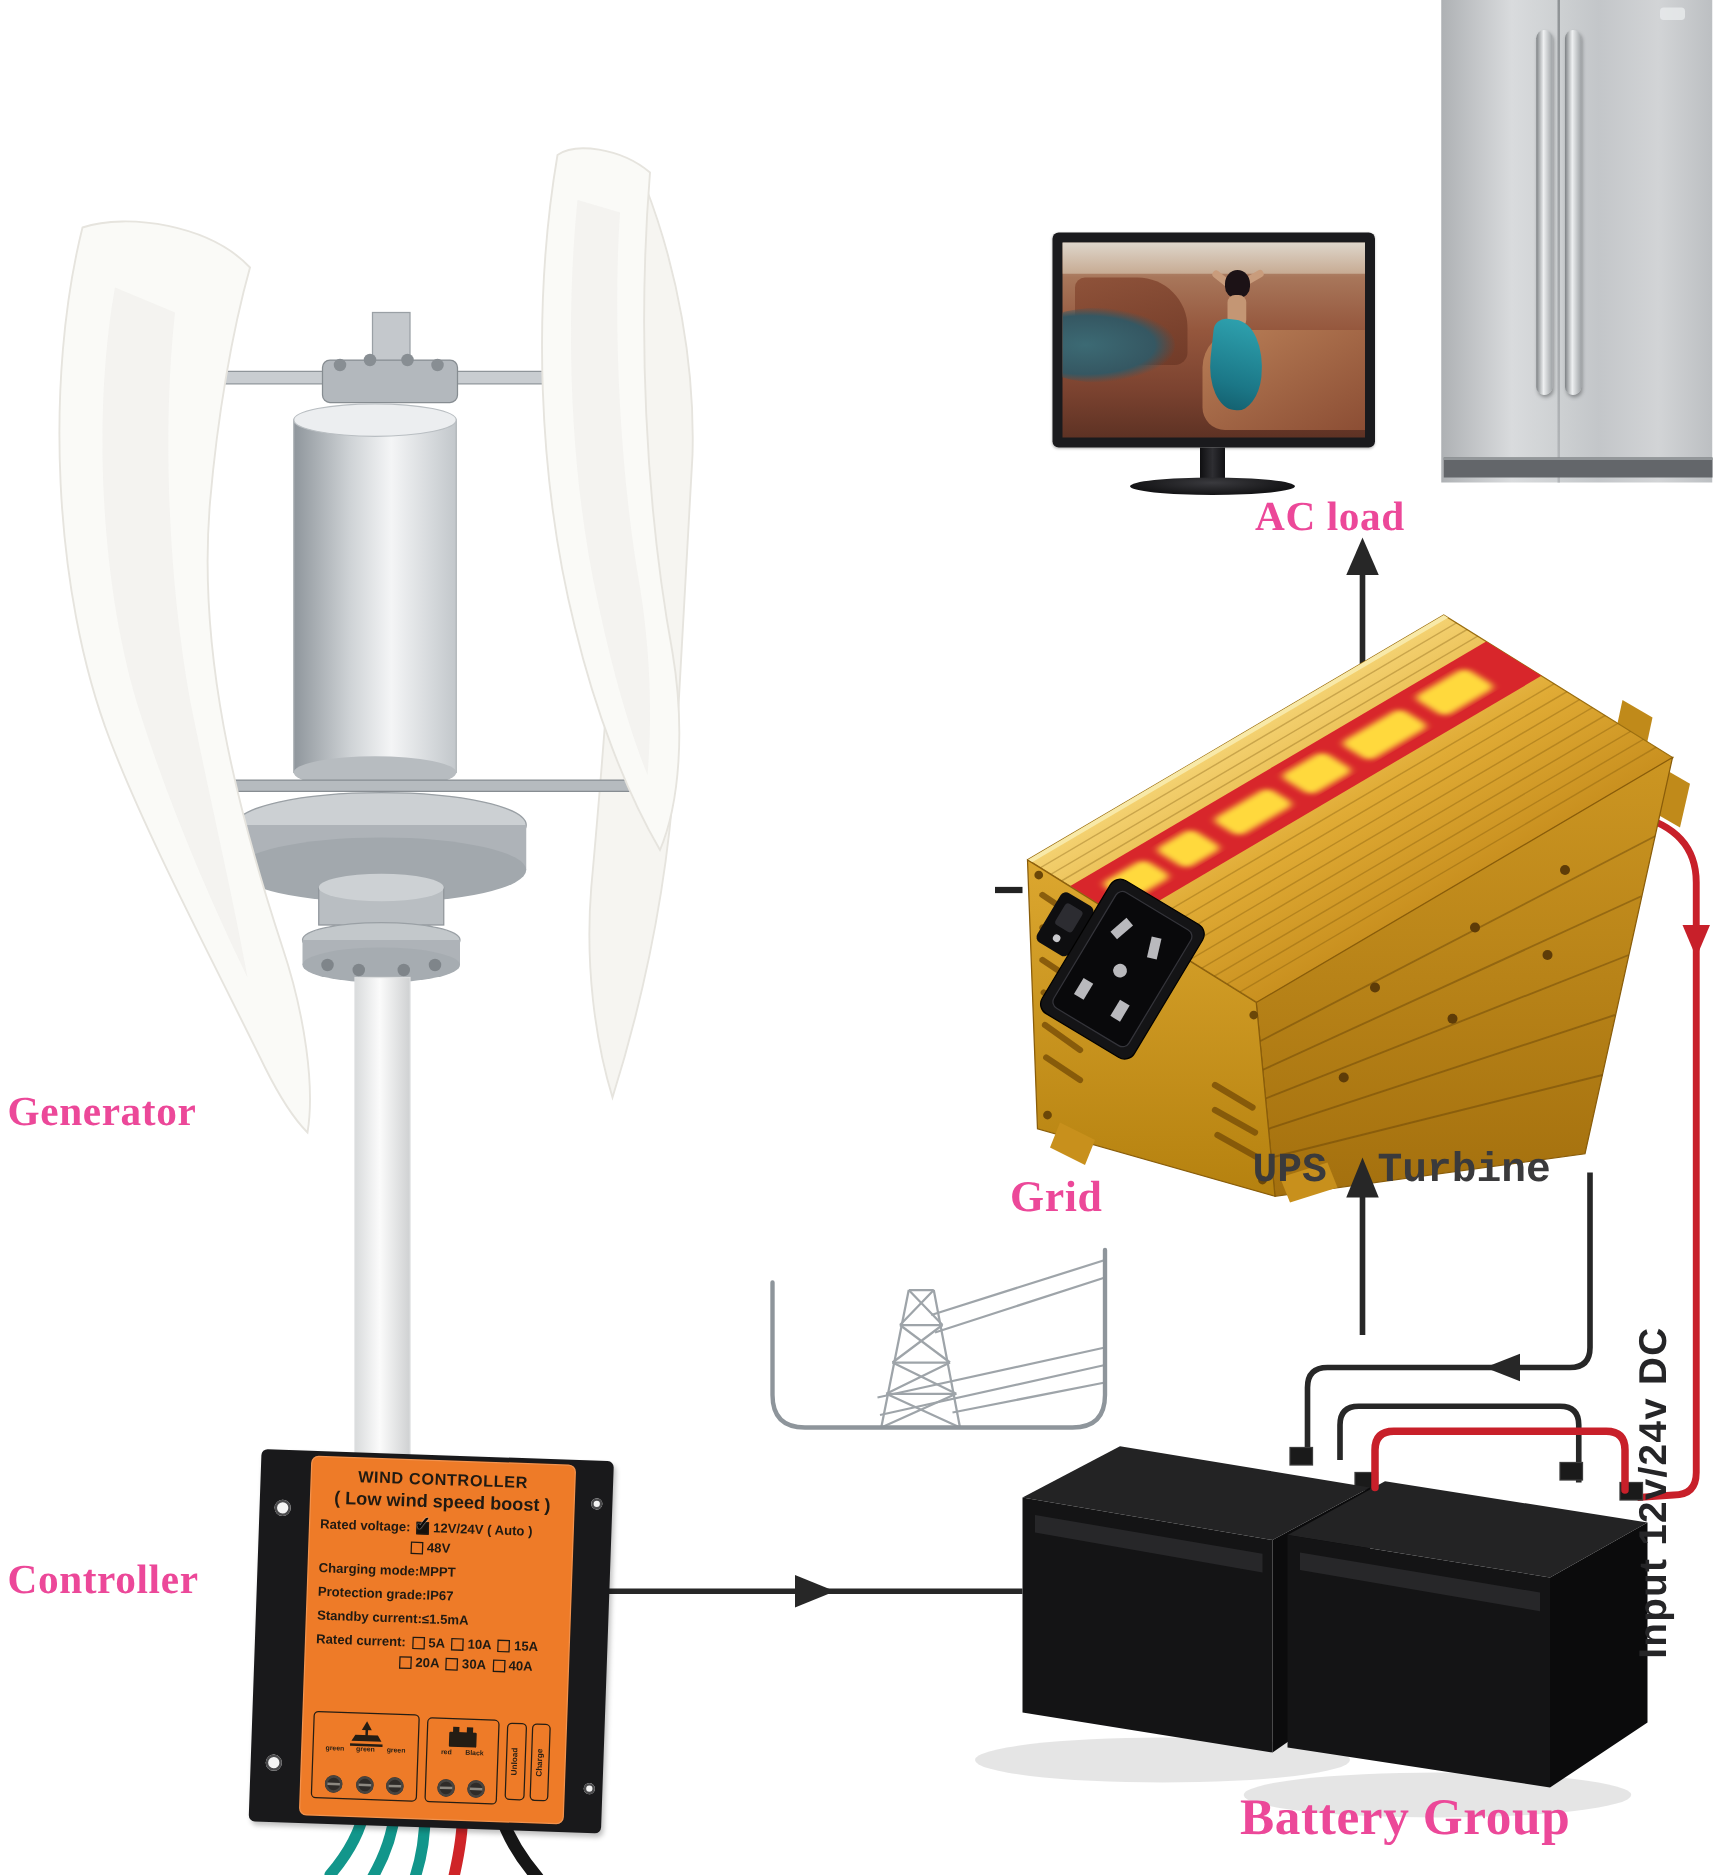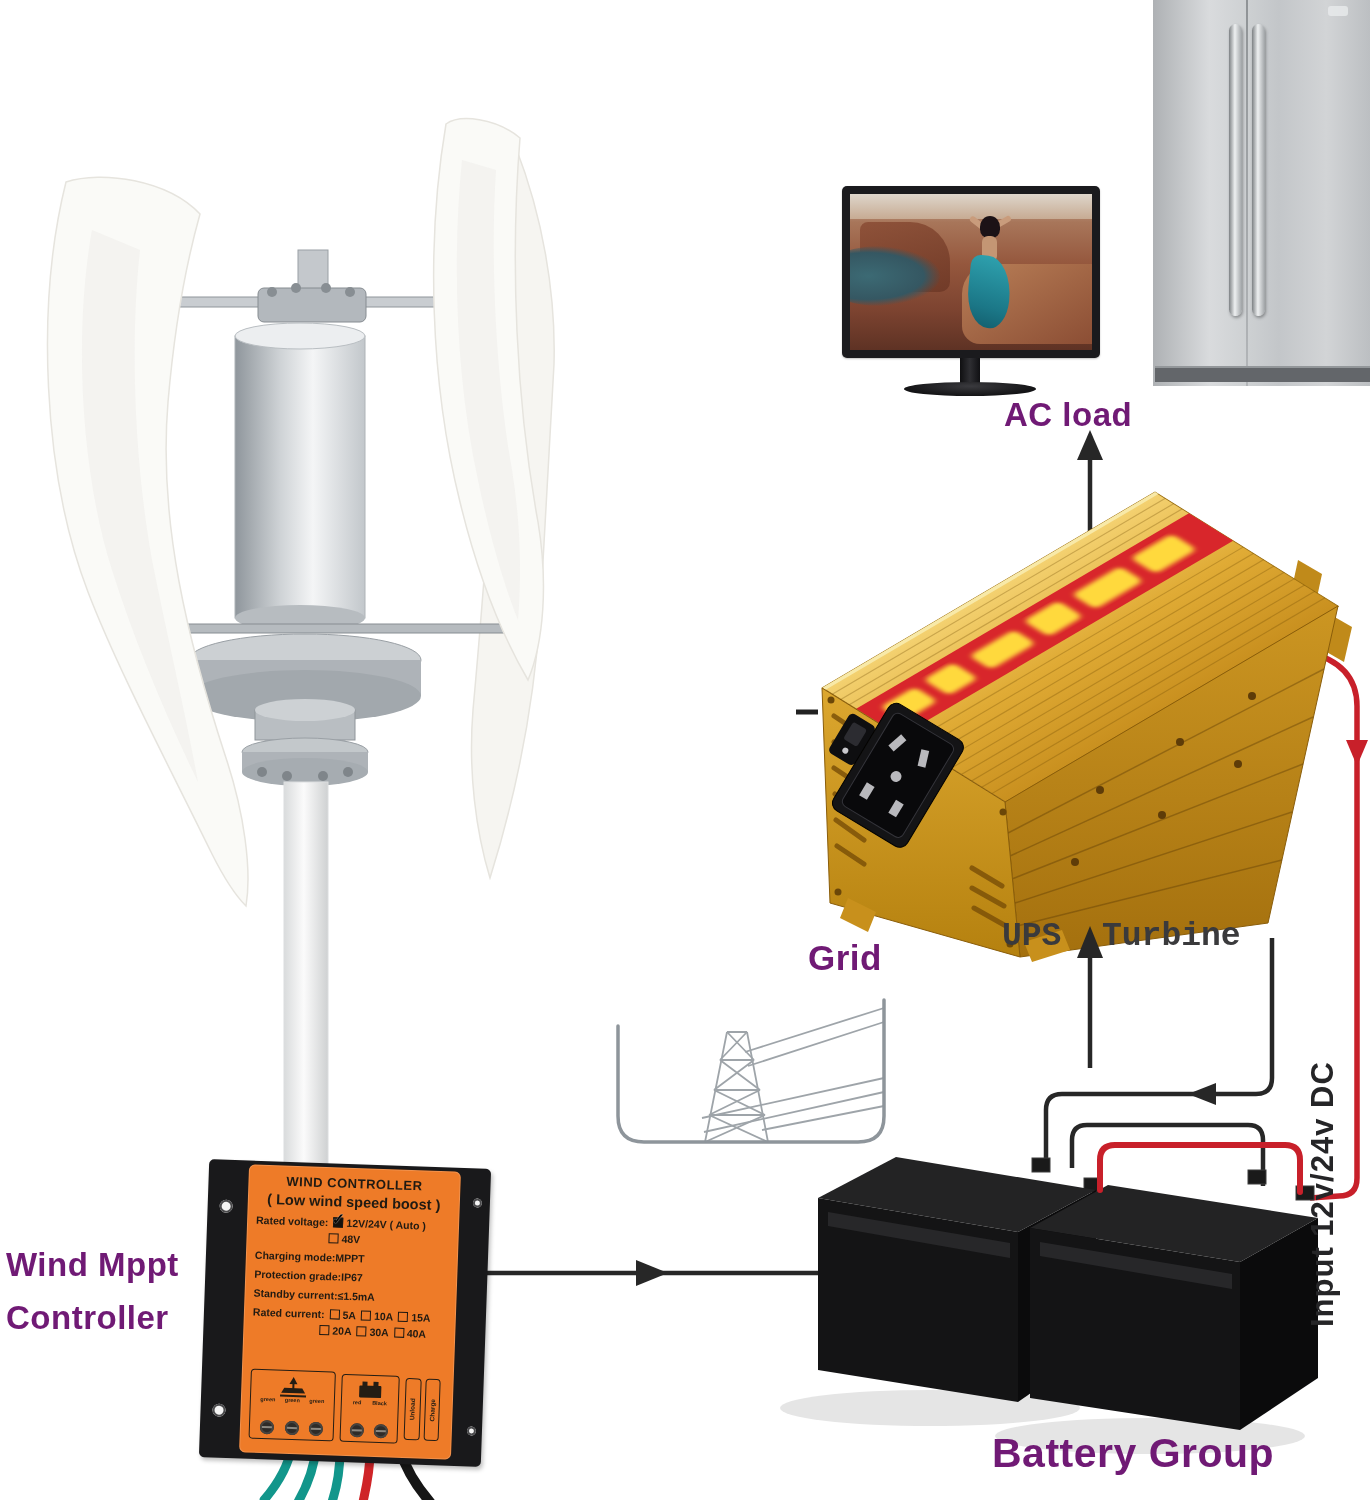"AC load" .big-label { color: #701a75 -> #ec4899; font-family: none -> Liberation Serif, serif }
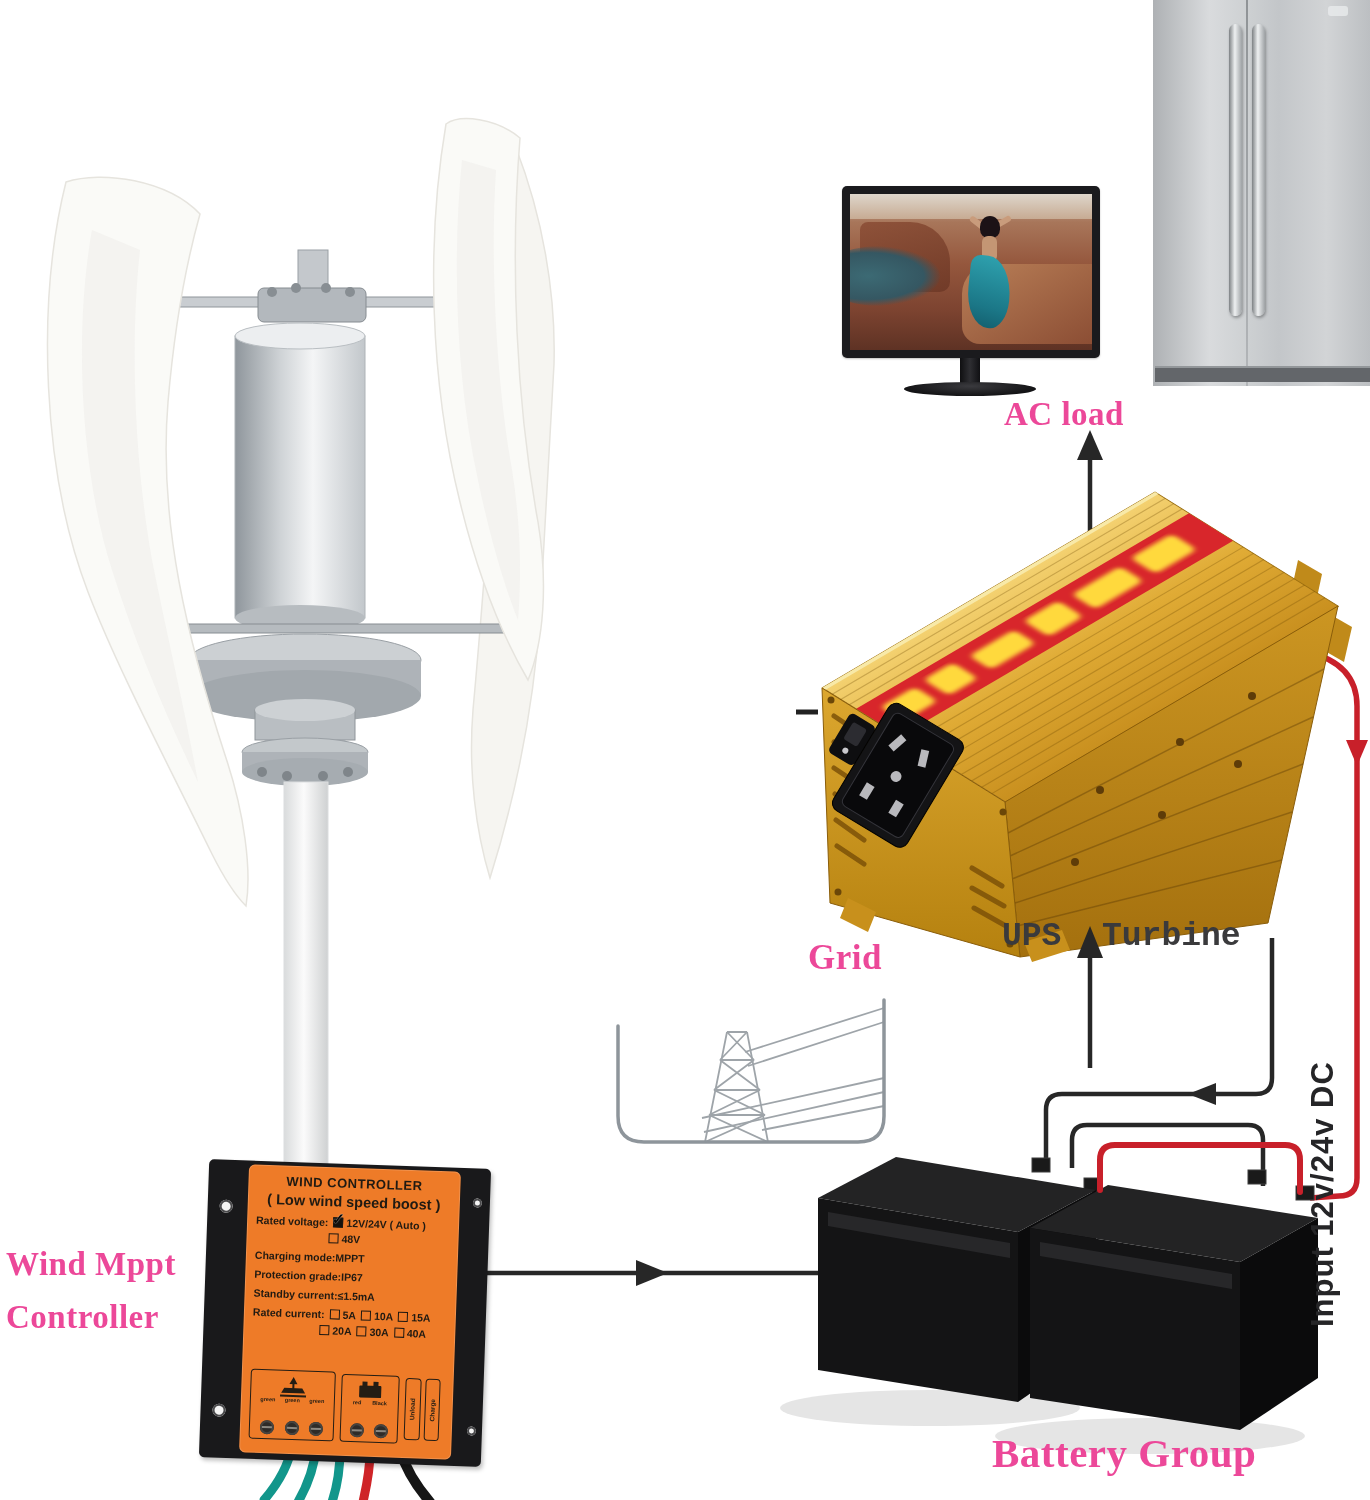"Generator" div { html: none -> <div>Generator</div> }
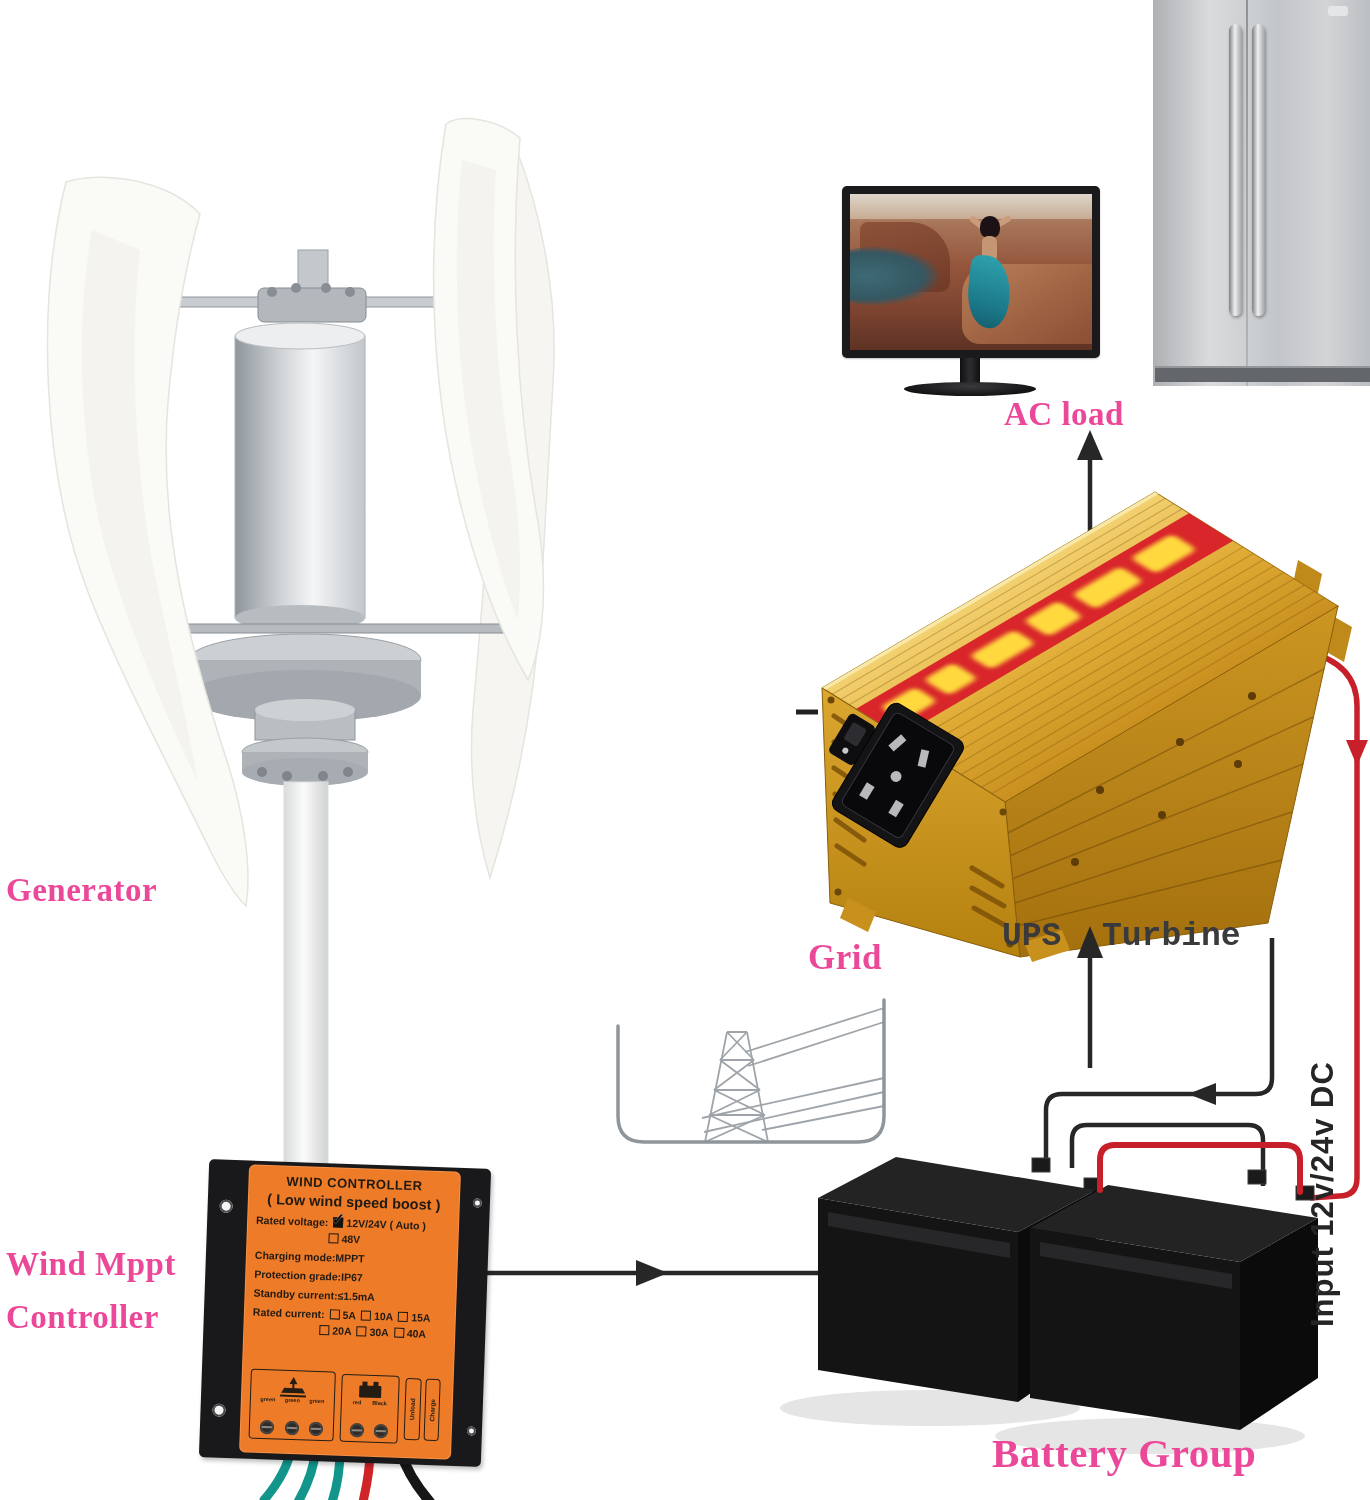"Wind Mppt" div { html: <div>Wind Mppt</div> -> none }
